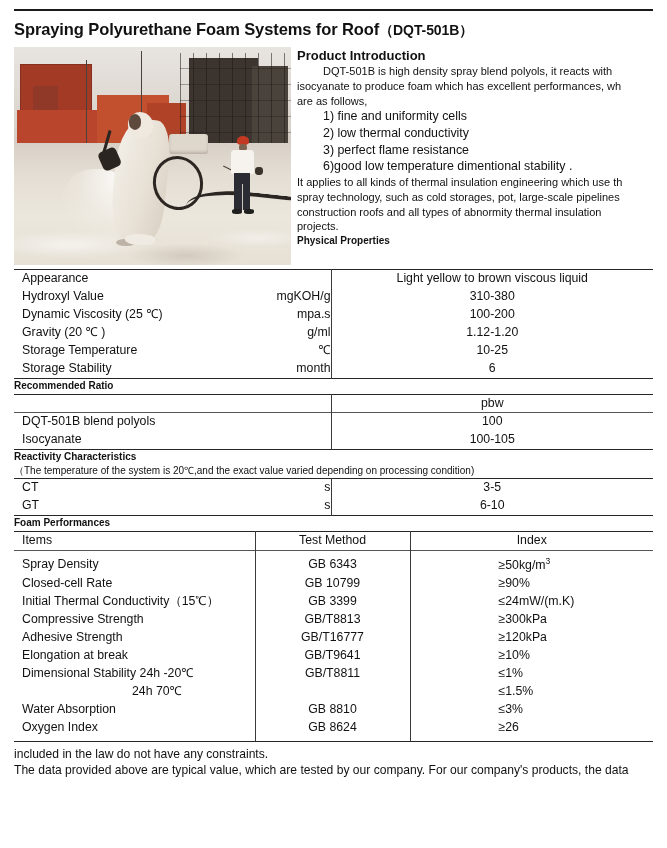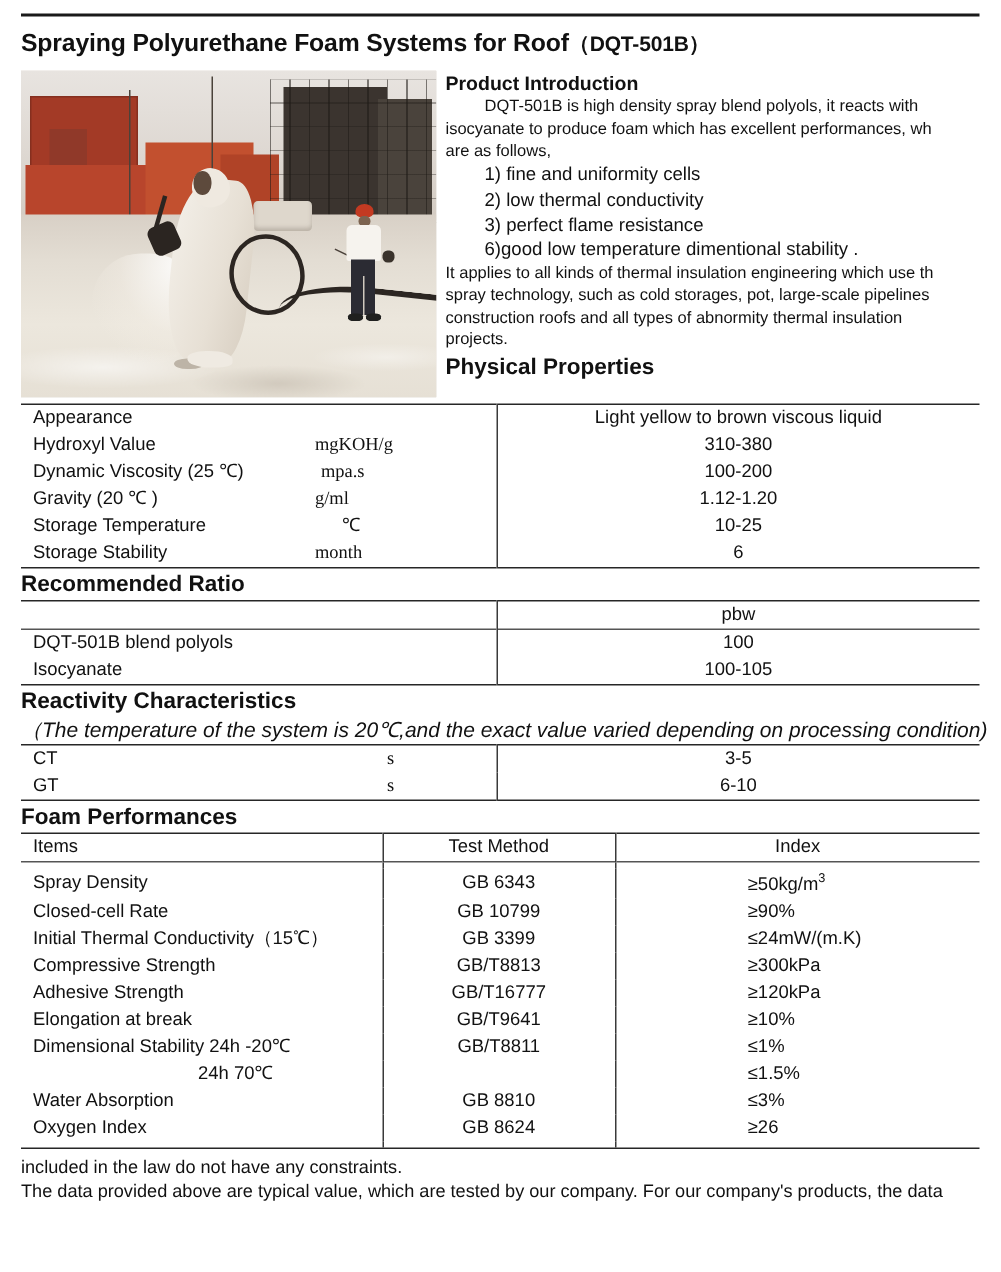"Physical Properties" .sec-h { font-size: 15px -> 10px }
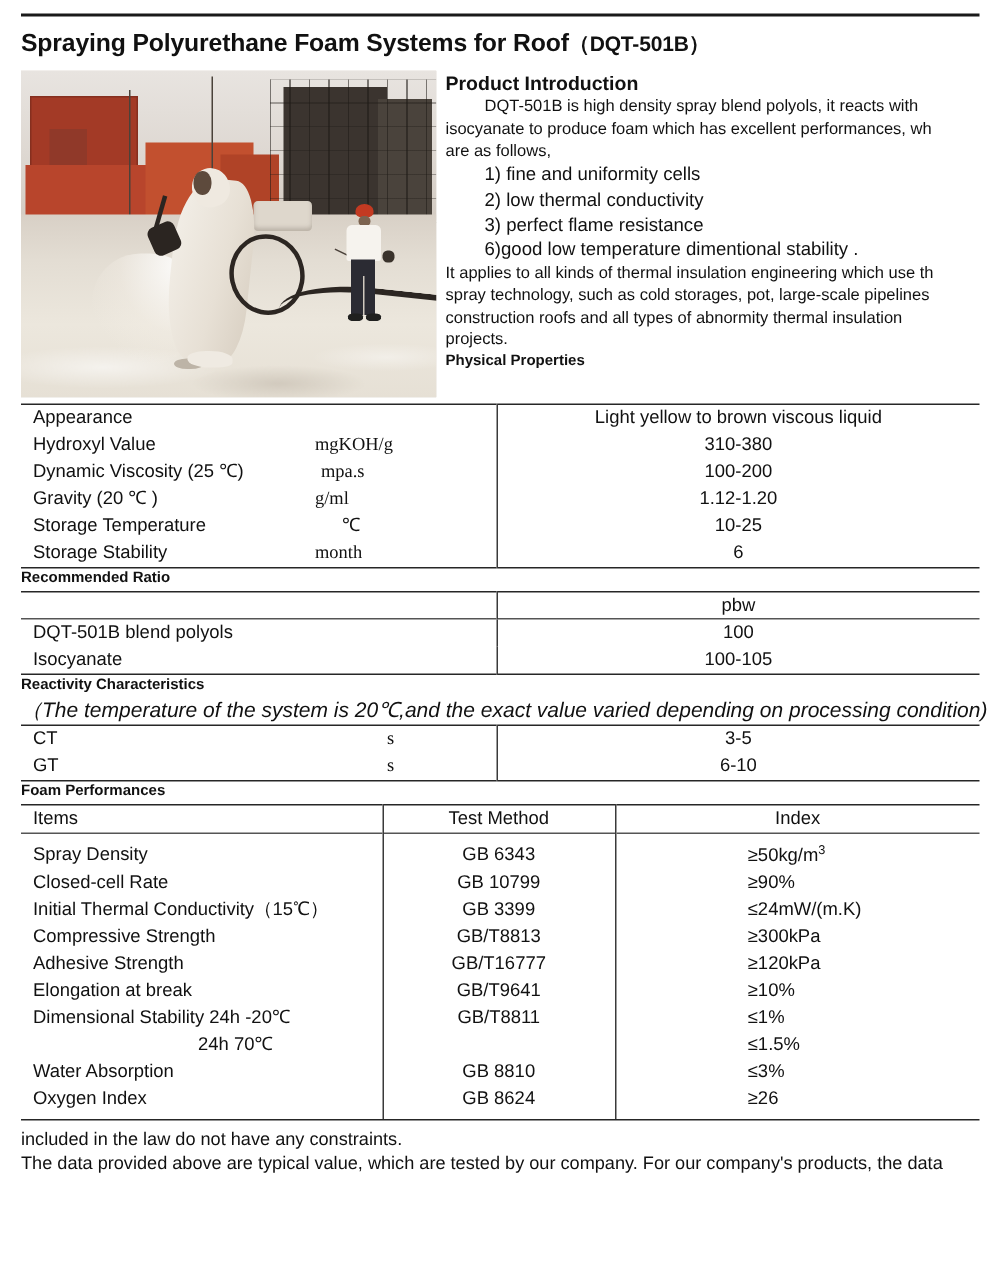"mgKOH/g" .c-unit { font-family: Liberation Serif, serif -> none; text-align: left -> right }
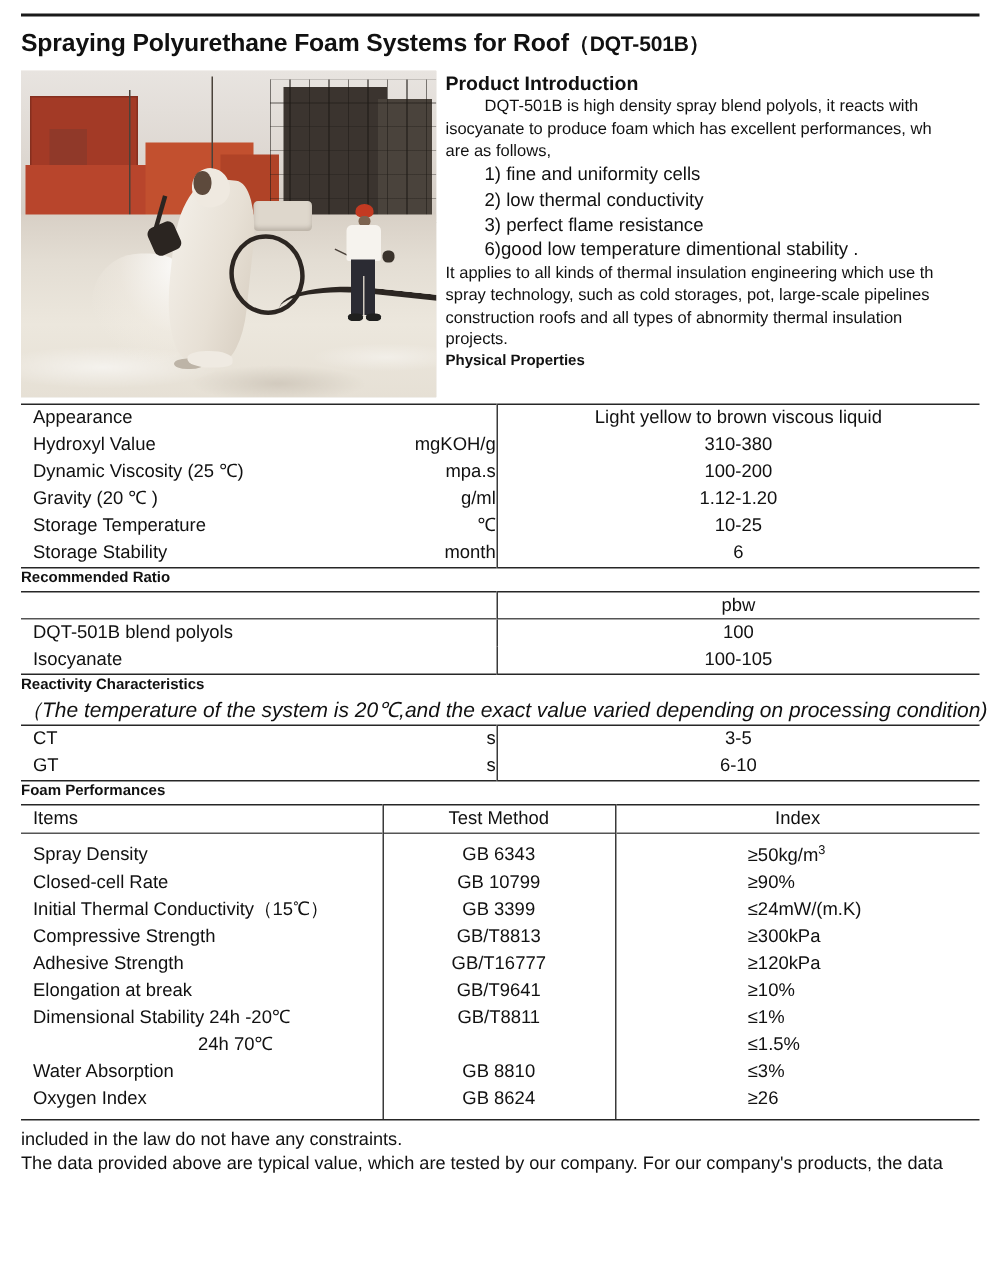"（The temperature of the system" .sec-note { font-size: 14px -> 10px; font-style: italic -> none }
